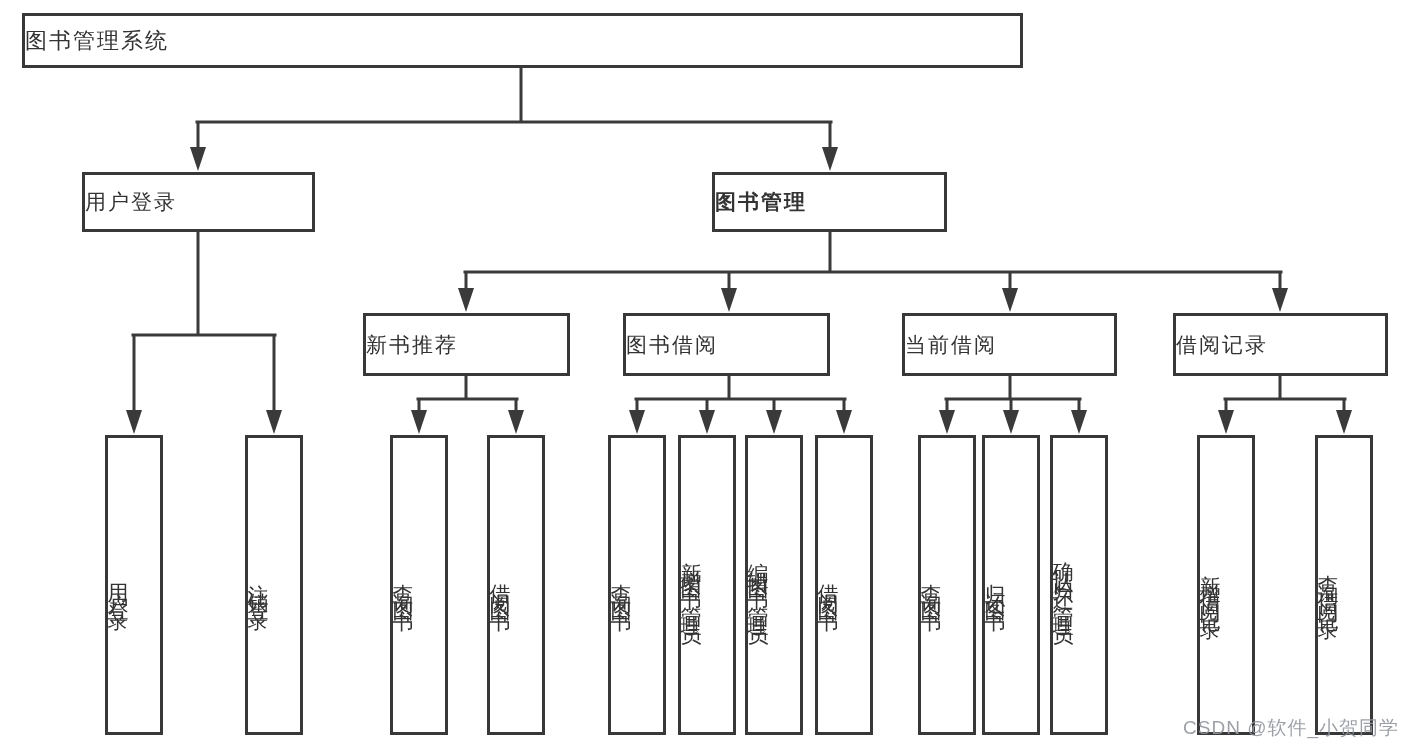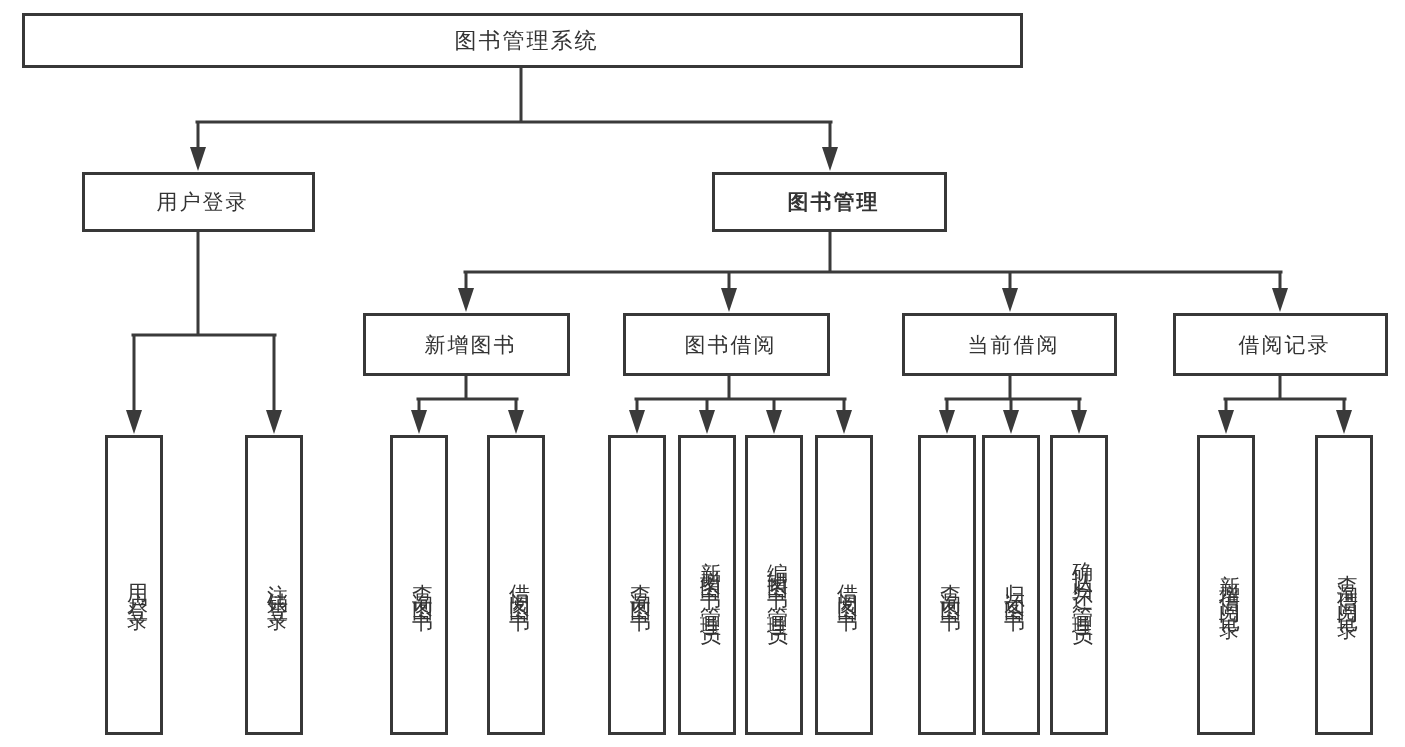"图书管理系统" .node { justify-content: center -> flex-start; padding-left: 8px -> none }
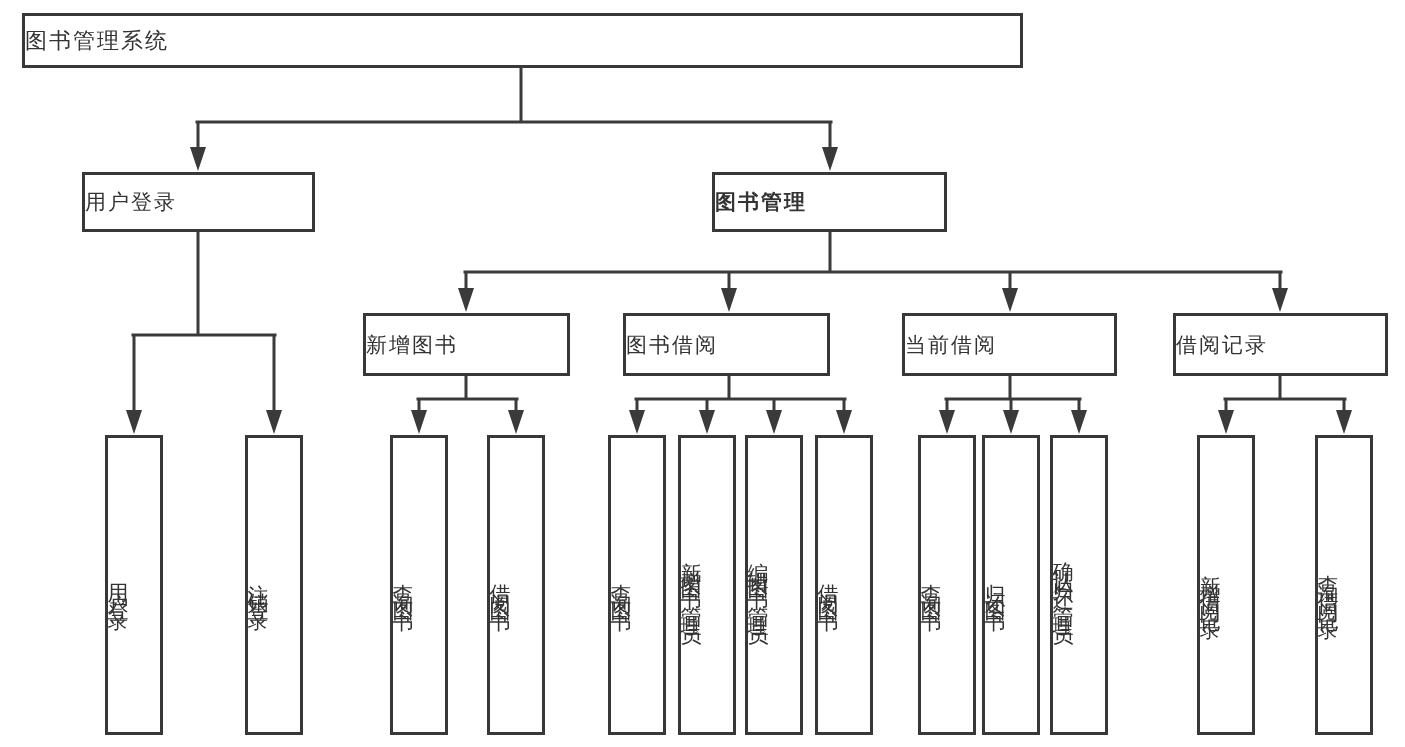"新增图书" span { text: 增图书 -> 书推荐 }
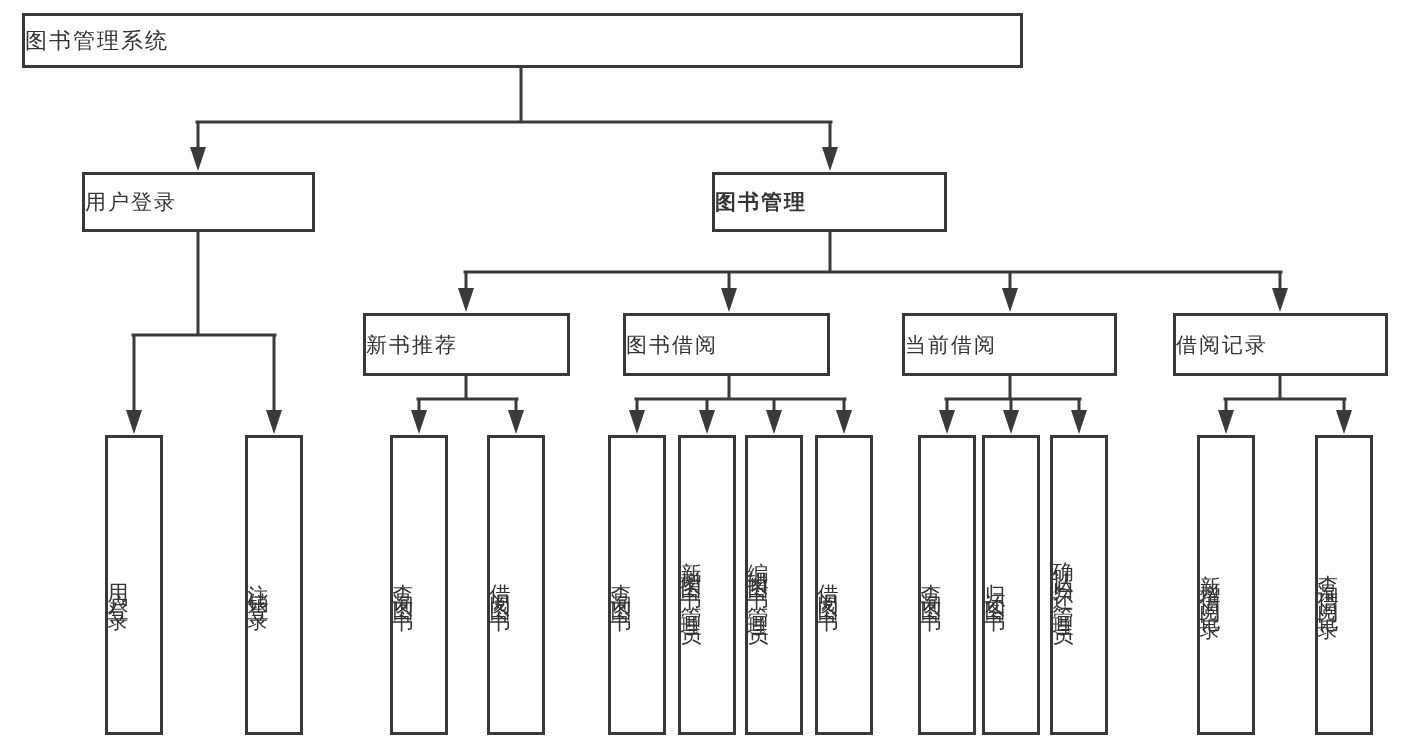"CSDN @软件_小贺同学" div.watermark { html: none -> <div>CSDN @软件_小贺同学</div> }
